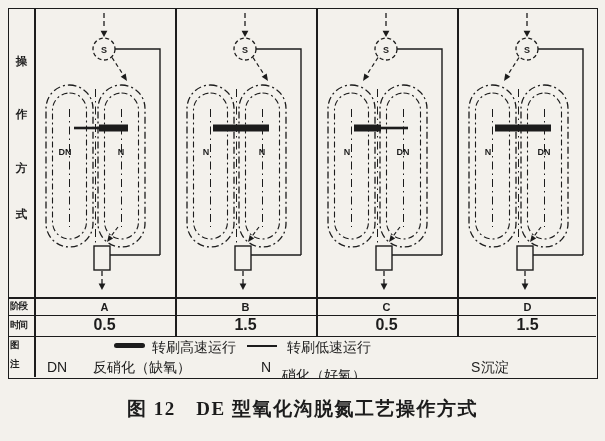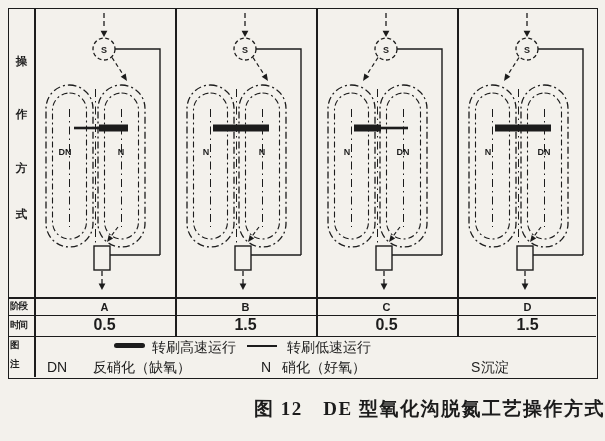"硝化（好氧）" div.legend-item { top: 350px -> 358px }
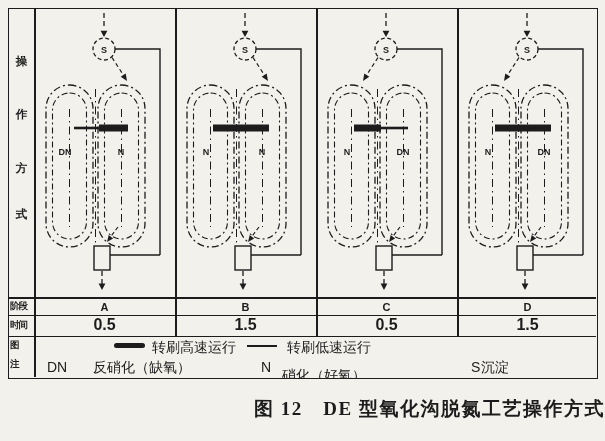"图 12 DE 型氧化沟脱氮工艺操作方式" .caption { text-align: right -> center }
